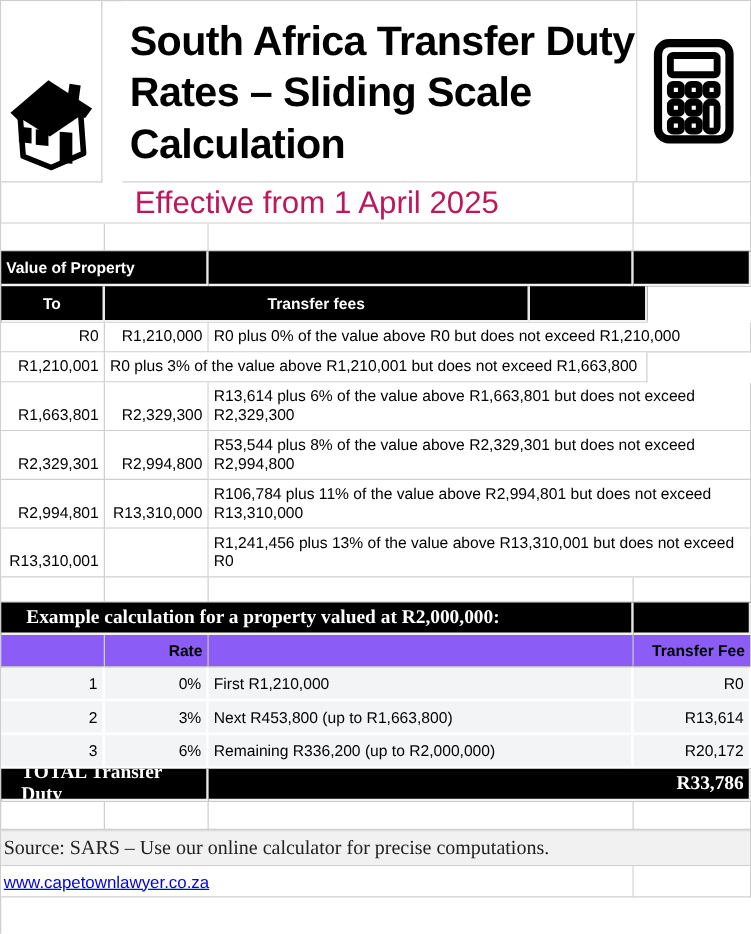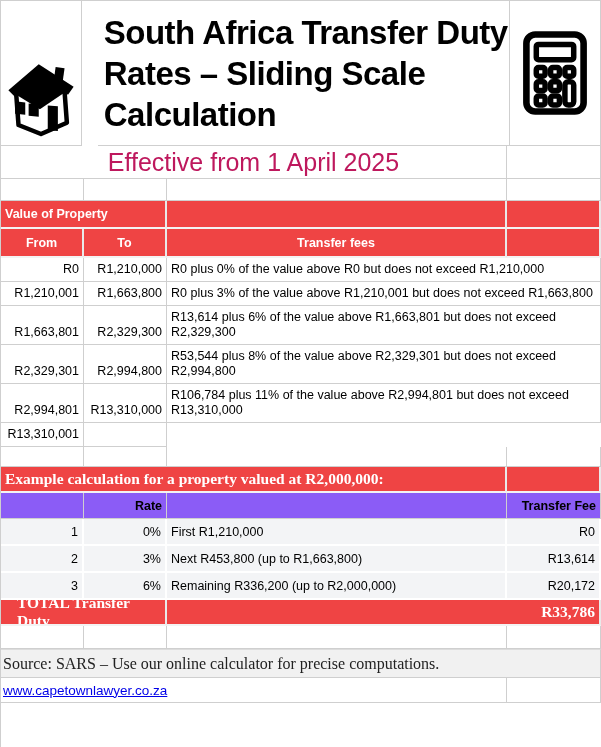"Value of Property" .blue .cell { background: #ef4444 -> #000000 }
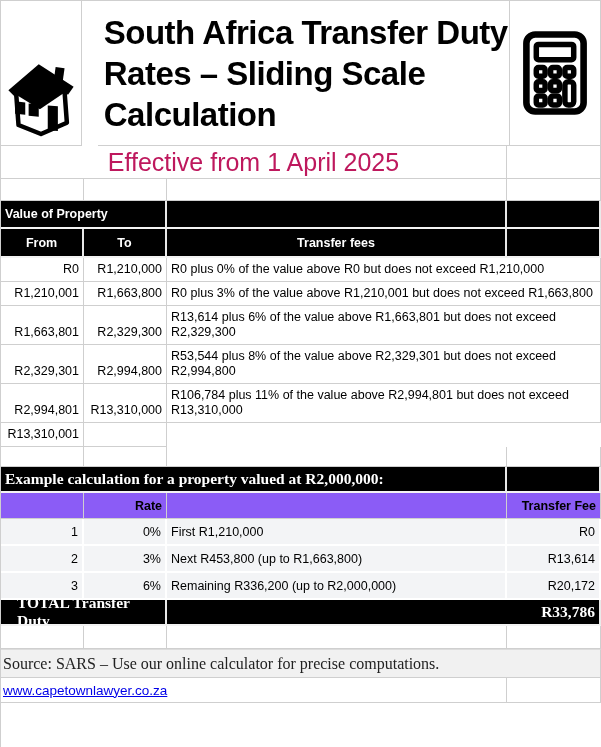"From" div.cell { html: <div>From</div> -> none }
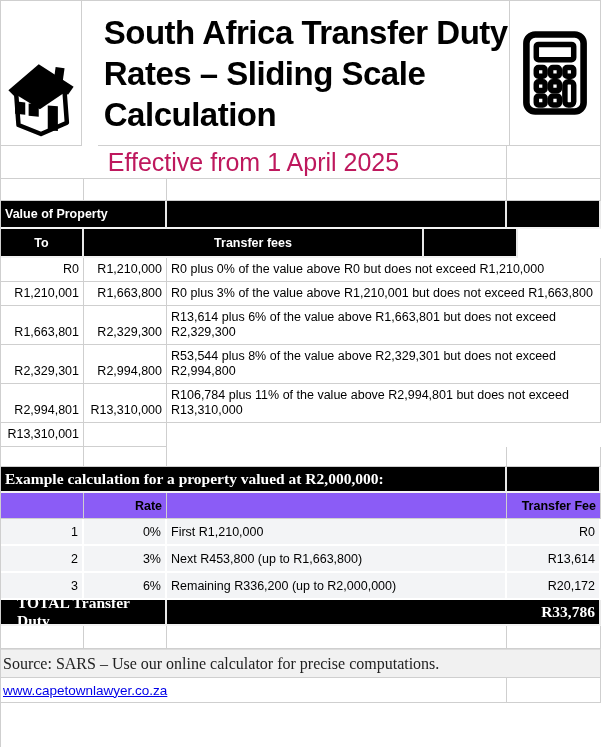"R1,663,800" div.cell { html: <div>R1,663,800</div> -> none }
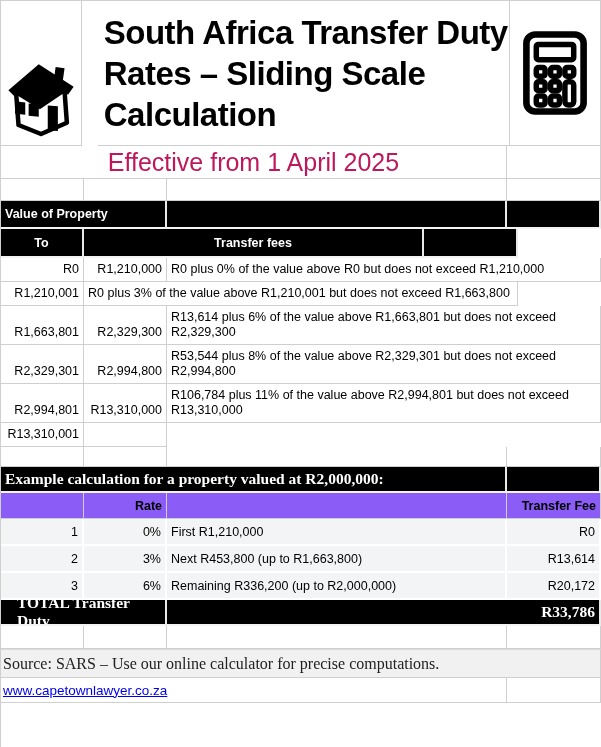"R1,241,456 plus 13% of the" div.cell { html: none -> <div>R1,241,456 plus 13% of the value above R13,310,001 but does not exceed R0</div> }
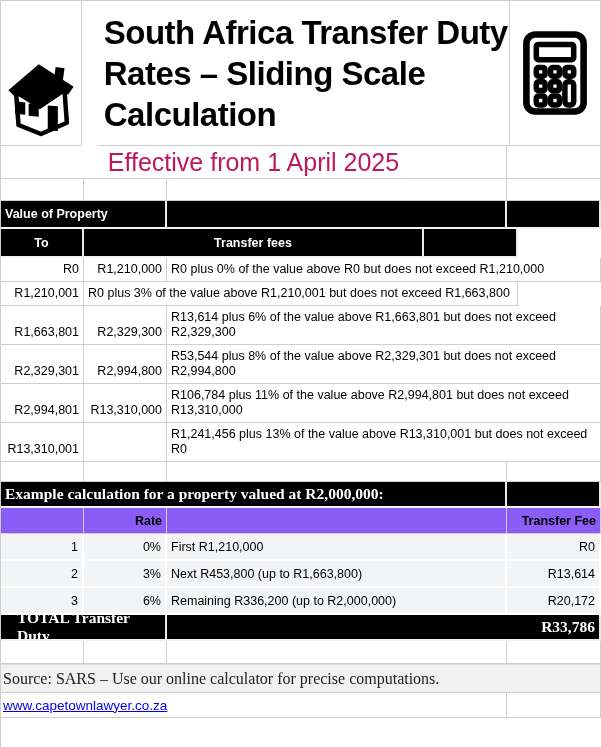"Example calculation for a property" .r-exhead .cell { padding-left: 4px -> 20px }
